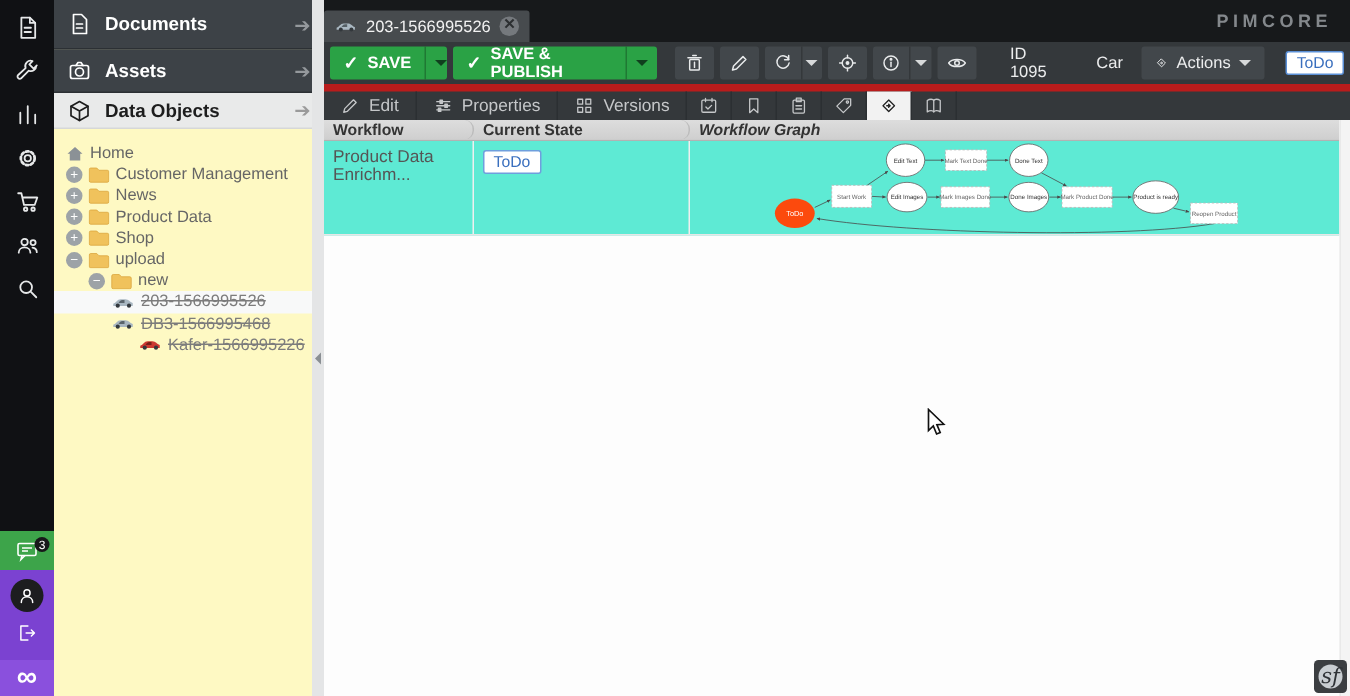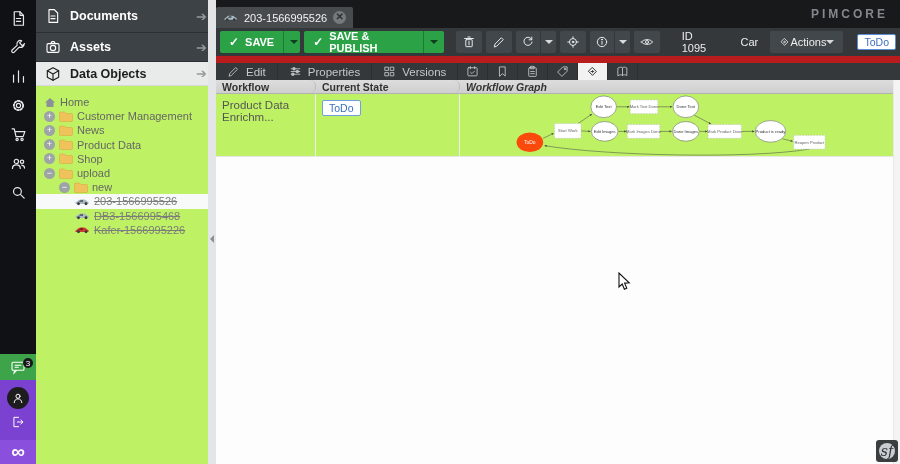"Documents" #west { background: #bef264 -> #fef9c3 }
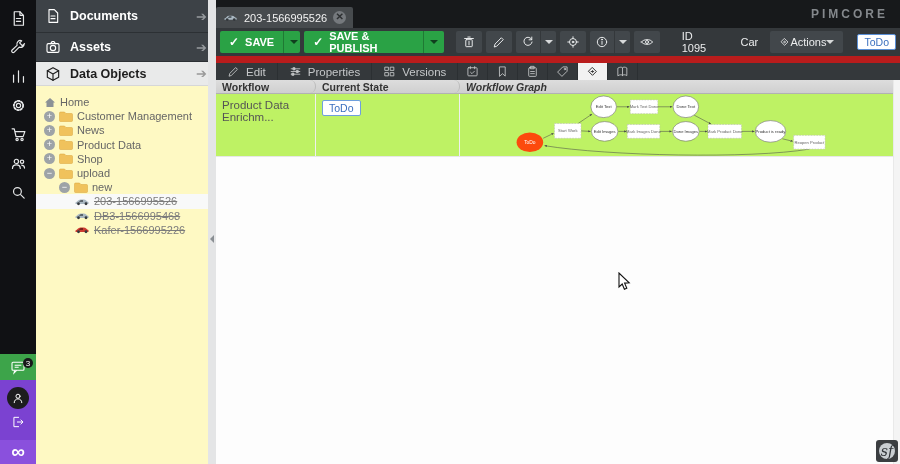"Actions" #actions-btn { gap: 0 -> 6px }
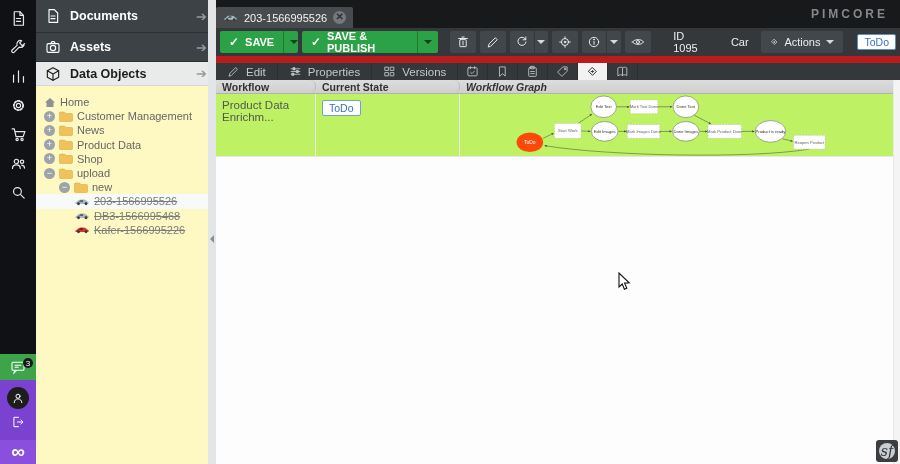"Edit" #subtabs { border-top: 7px solid #b91c1c -> 5px solid #b91c1c }
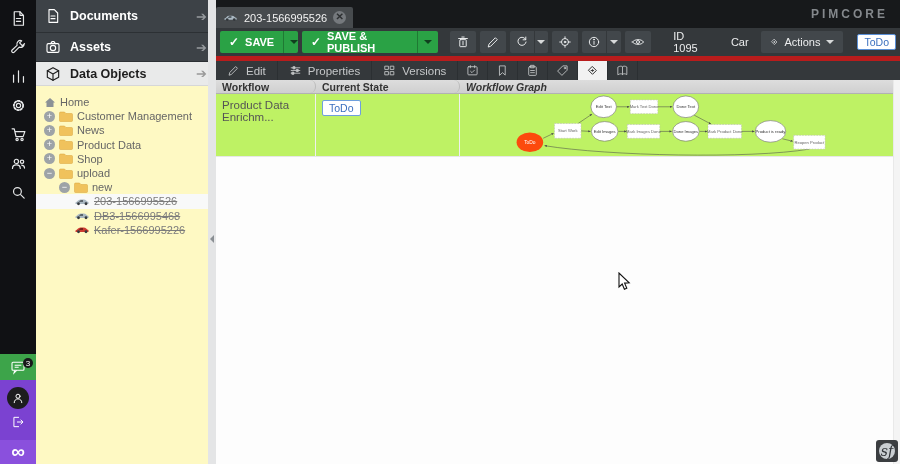"Product Data Enrichm..." #grid-row { background: #bef264 -> #5eead4 }
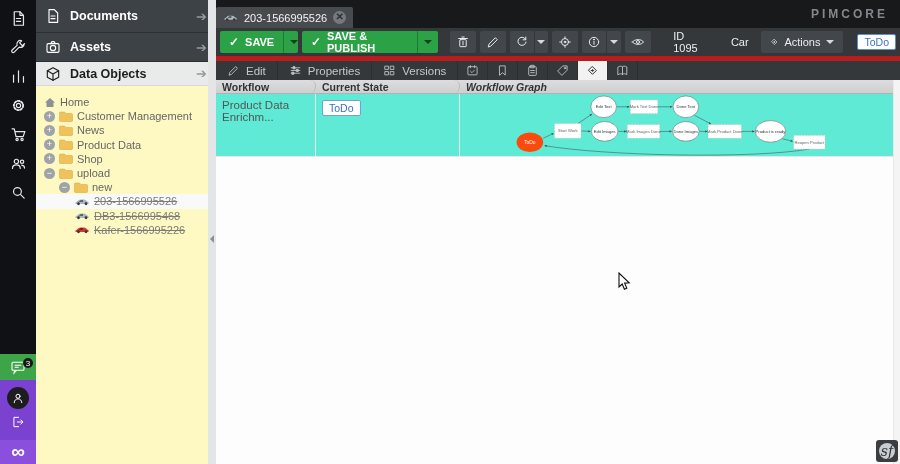"Kafer-1566995226" div.tree-row { padding-left: 38px -> 56px }
